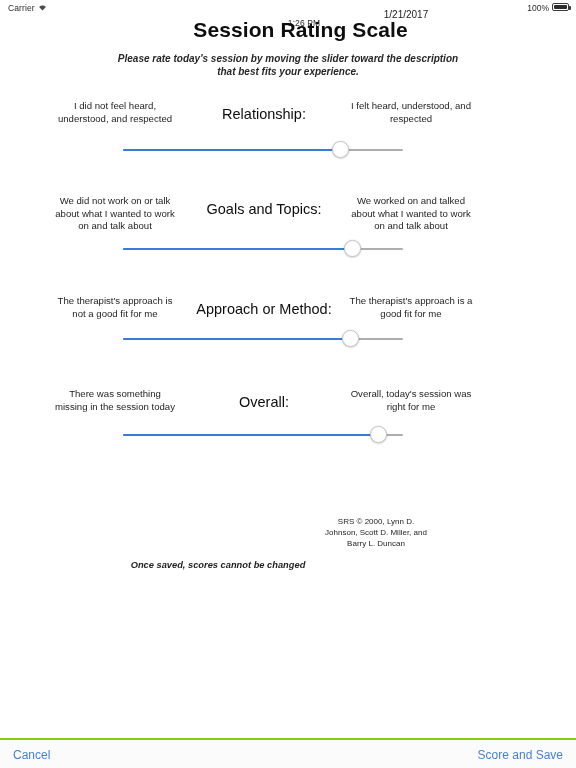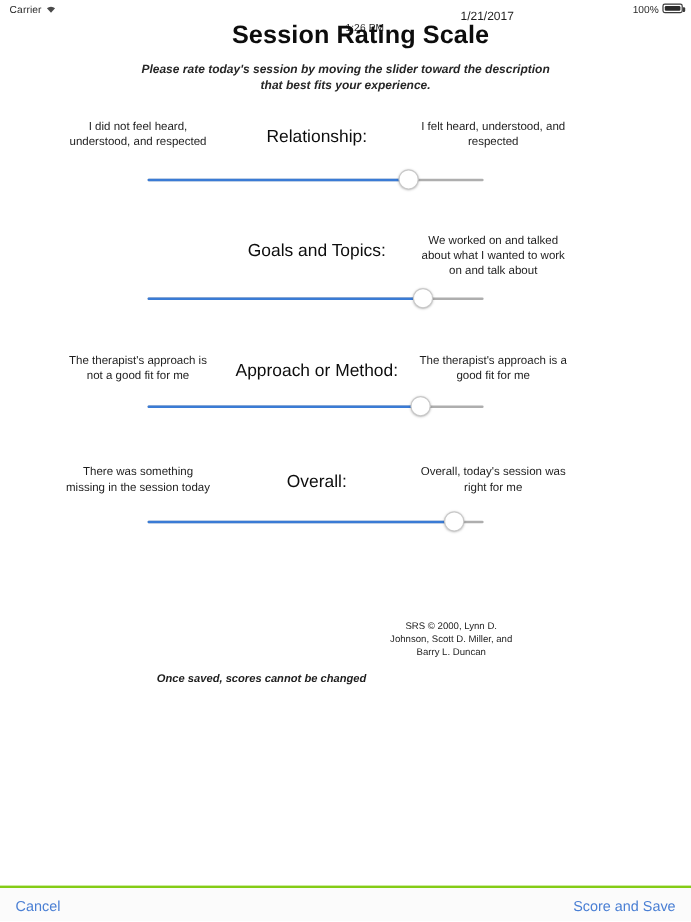"We did not work on" div.rb-label { html: none -> <div>We did not work on or talk about what I wanted to work on and talk about</div> }
